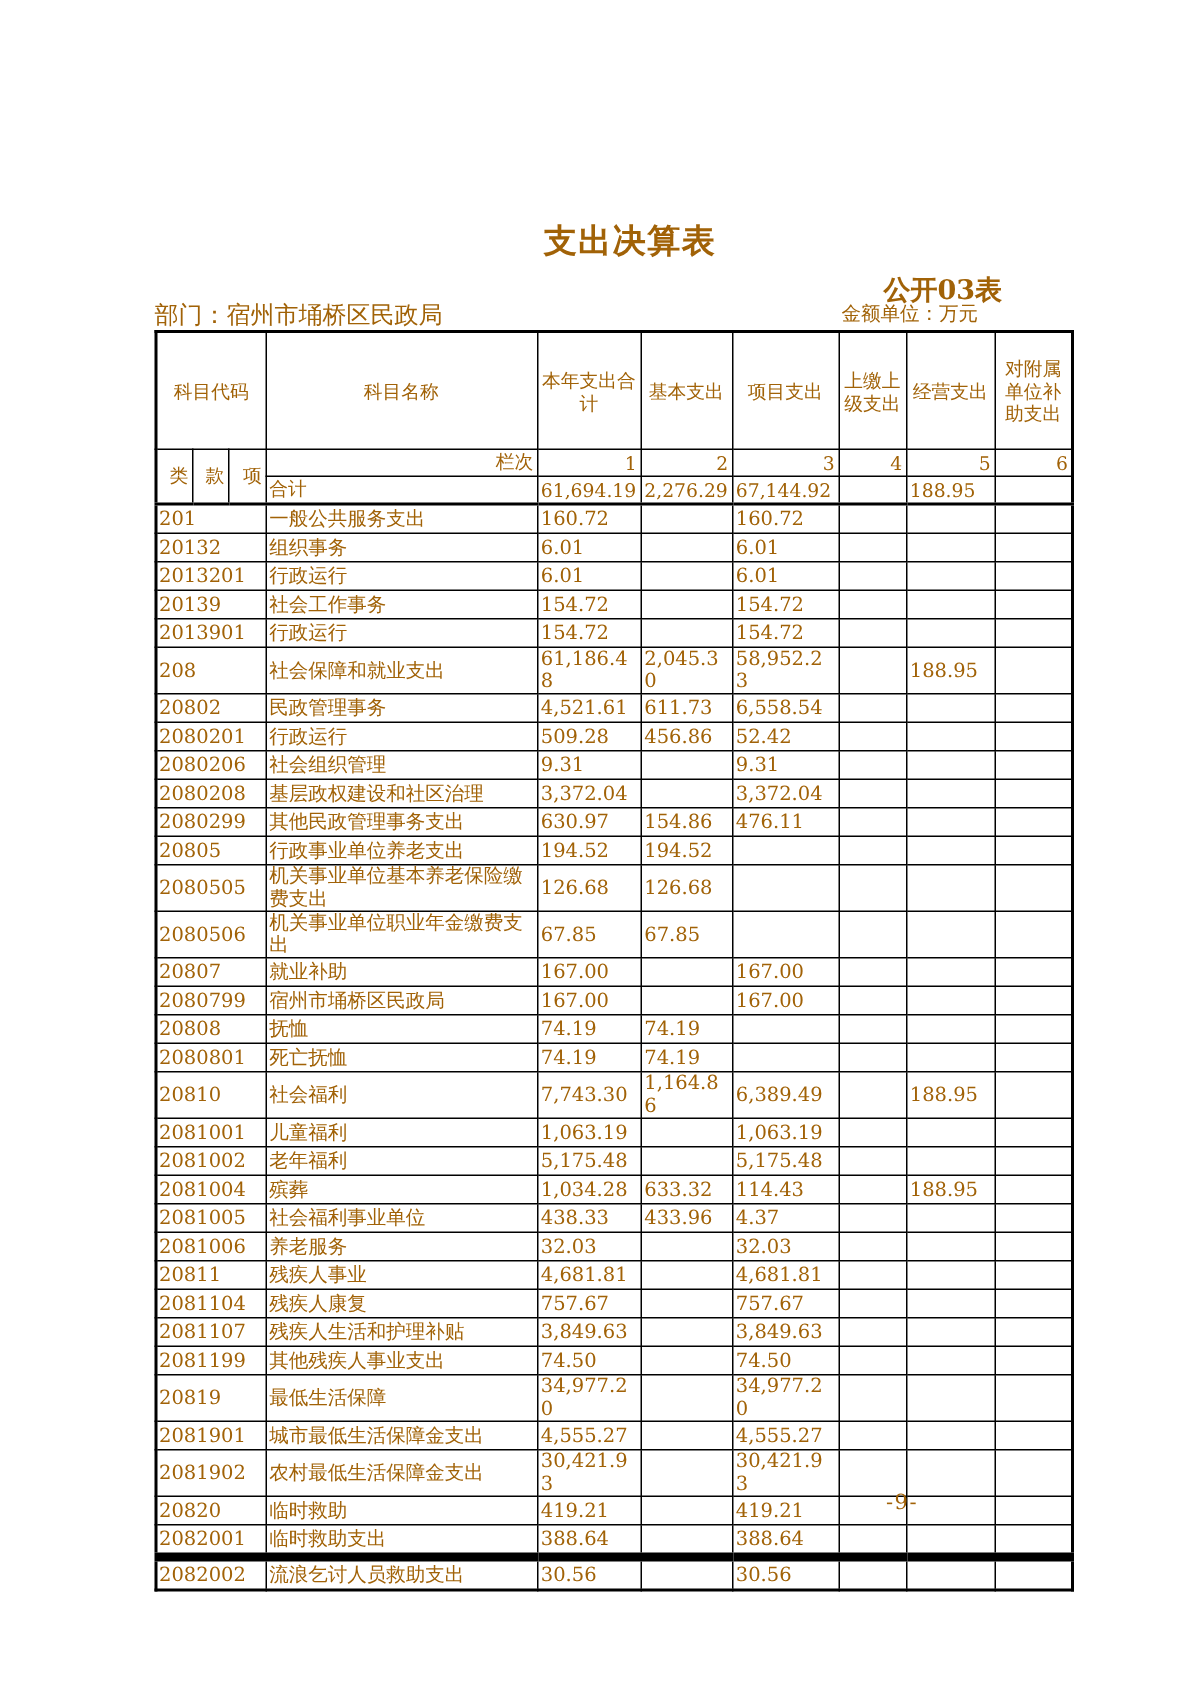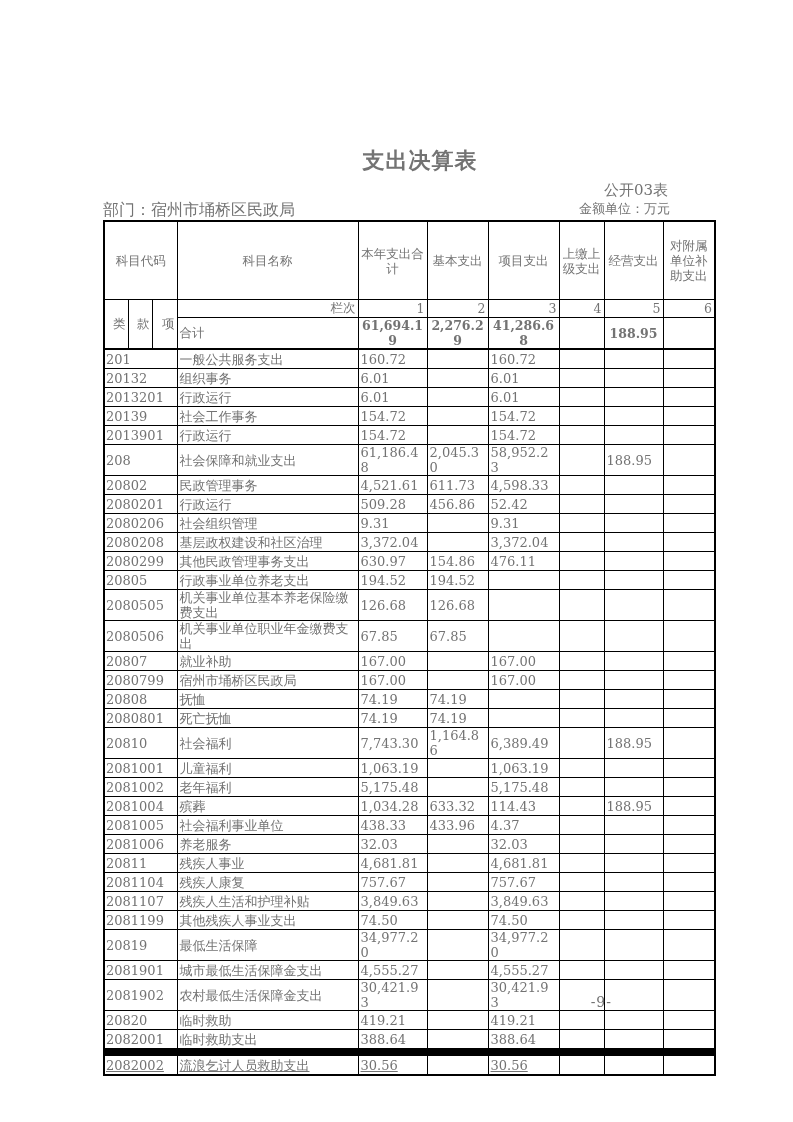"支出决算表" .page { color: #737373 -> #a16207 }
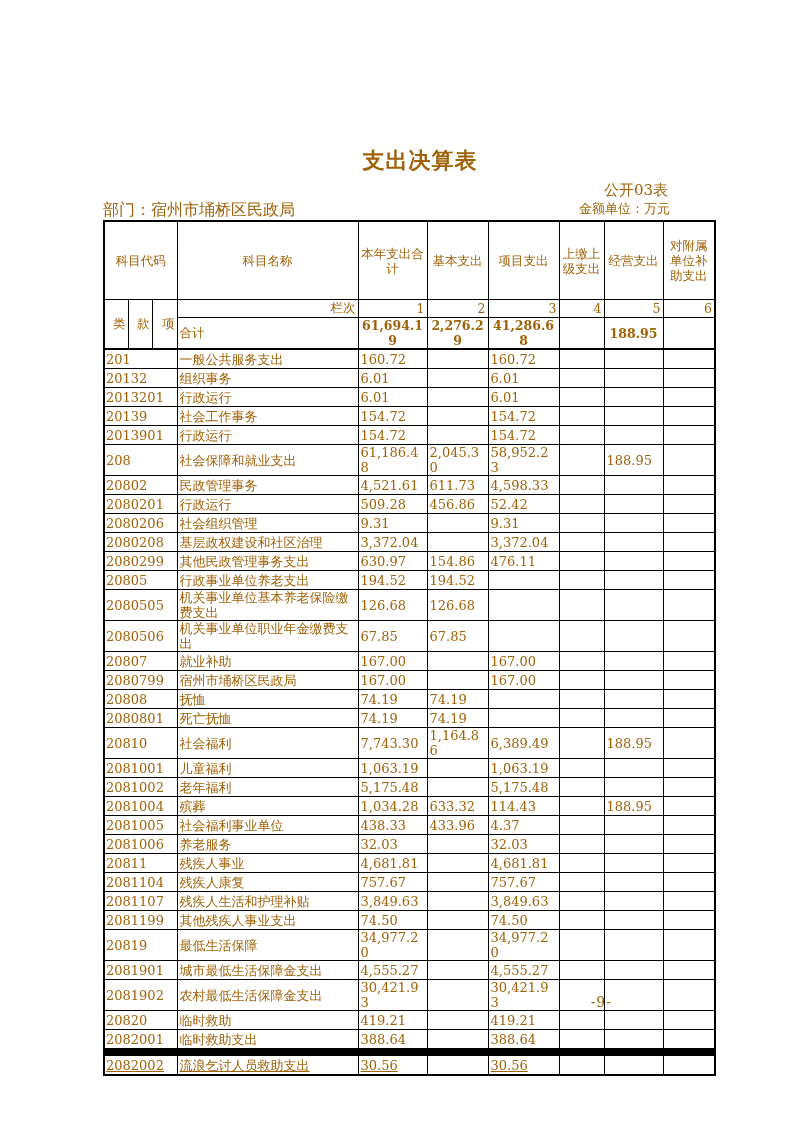"公开03表" .form-code { font-size: 15px -> 18px; font-weight: none -> bold }
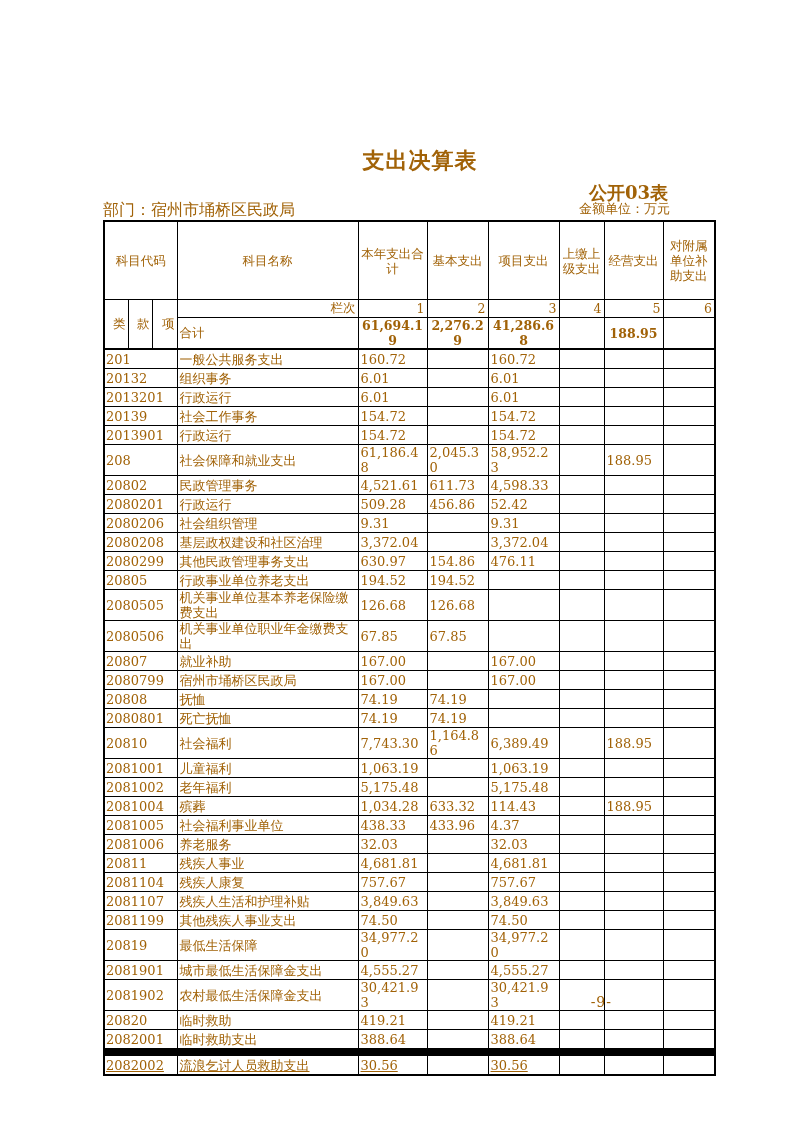"金额单位：万元" .unit { right: 46px -> 64px }
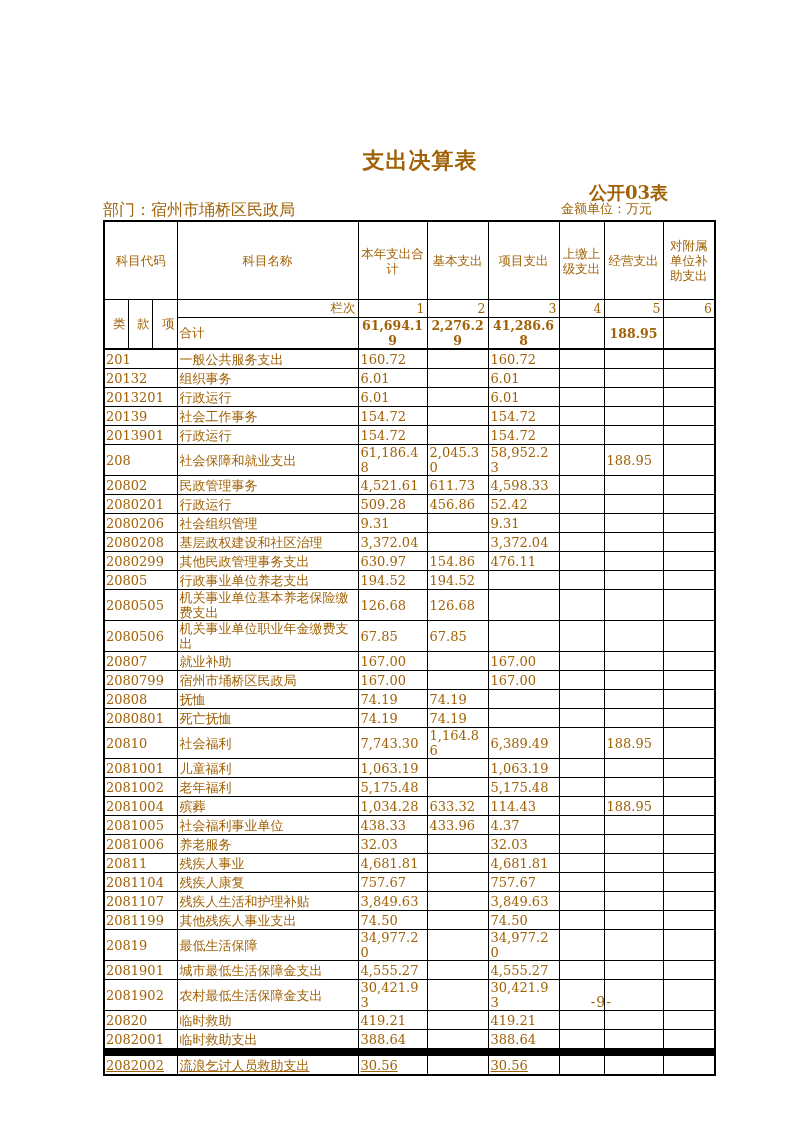"61,694.19" tr.h3 td.val { font-weight: bold -> normal; text-align: center -> left }
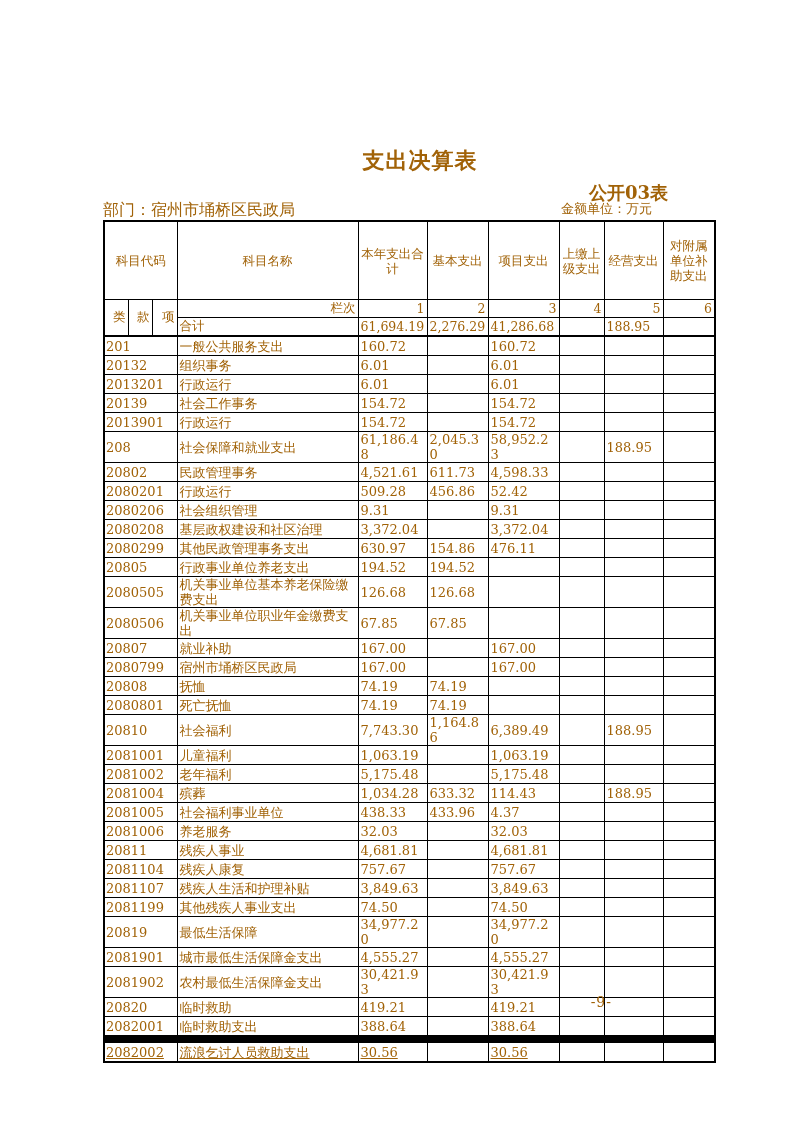"41,286.68" td.val { text: 41,286.68 -> 67,144.92 }
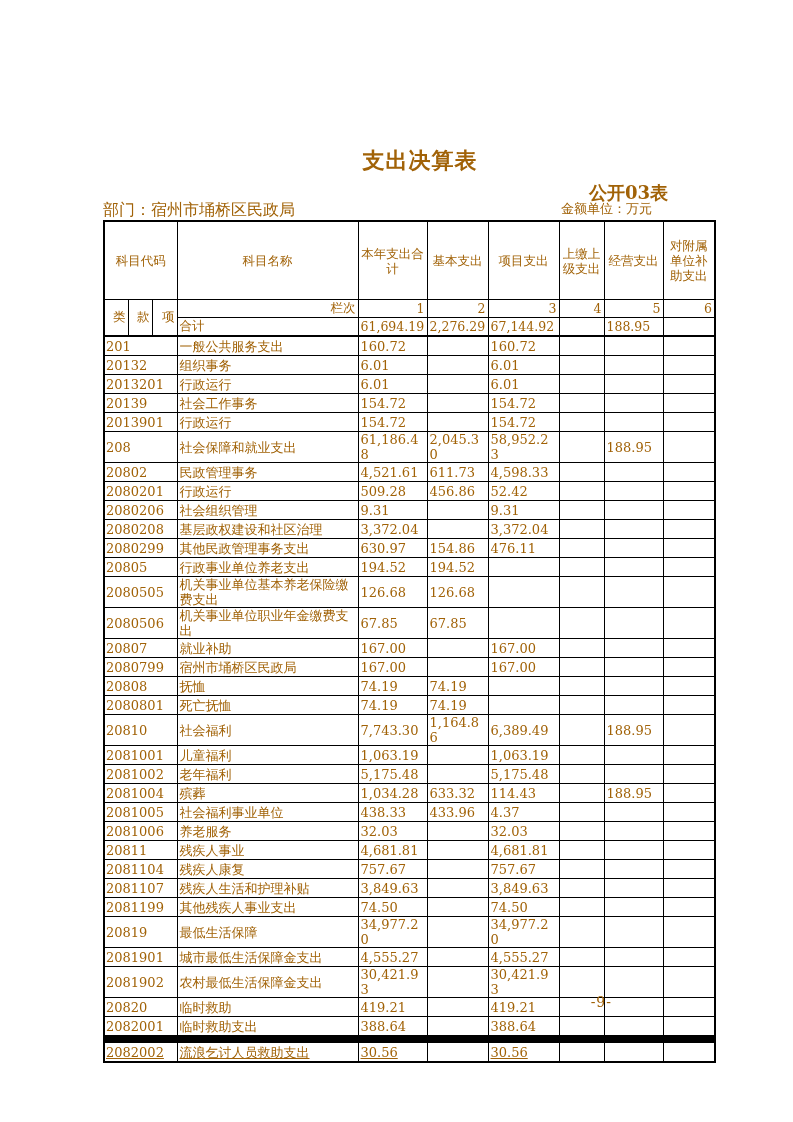"4,598.33" td.valcell { text: 4,598.33 -> 6,558.54 }
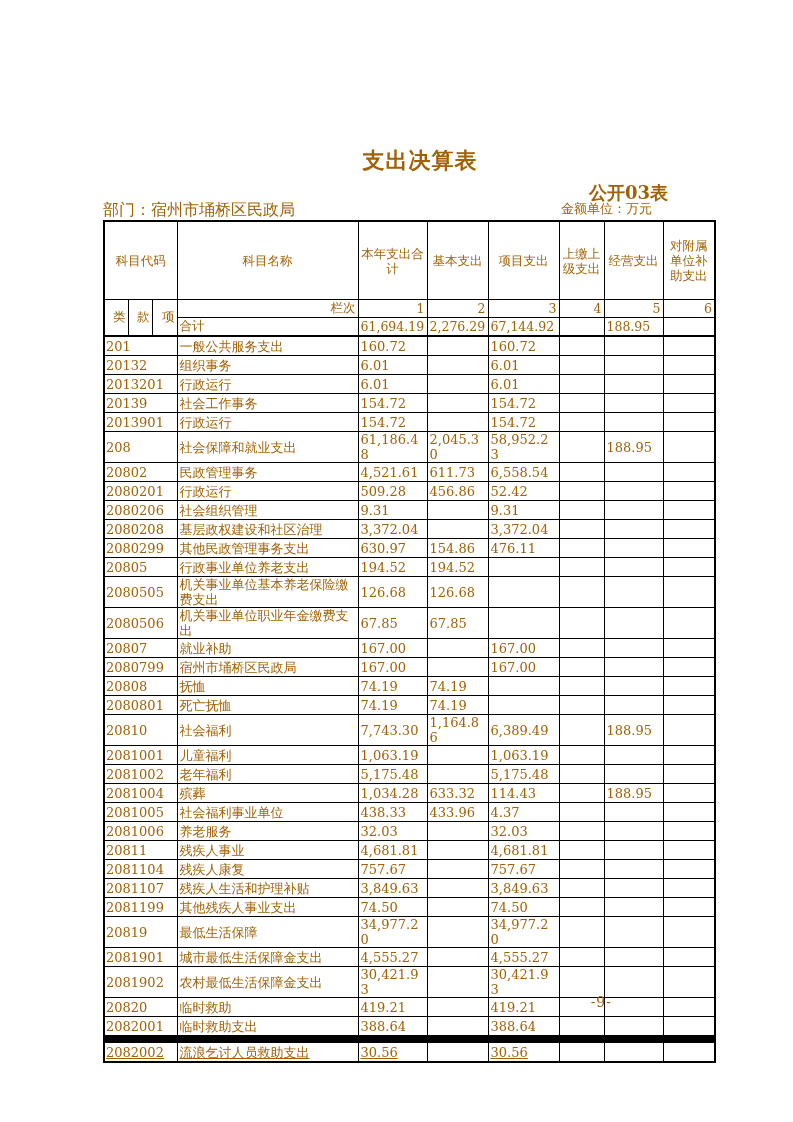"2082002" tbody tr:last-child td { border-top: 8px solid #000000 -> 6px solid #000000; text-decoration: underline -> none }
